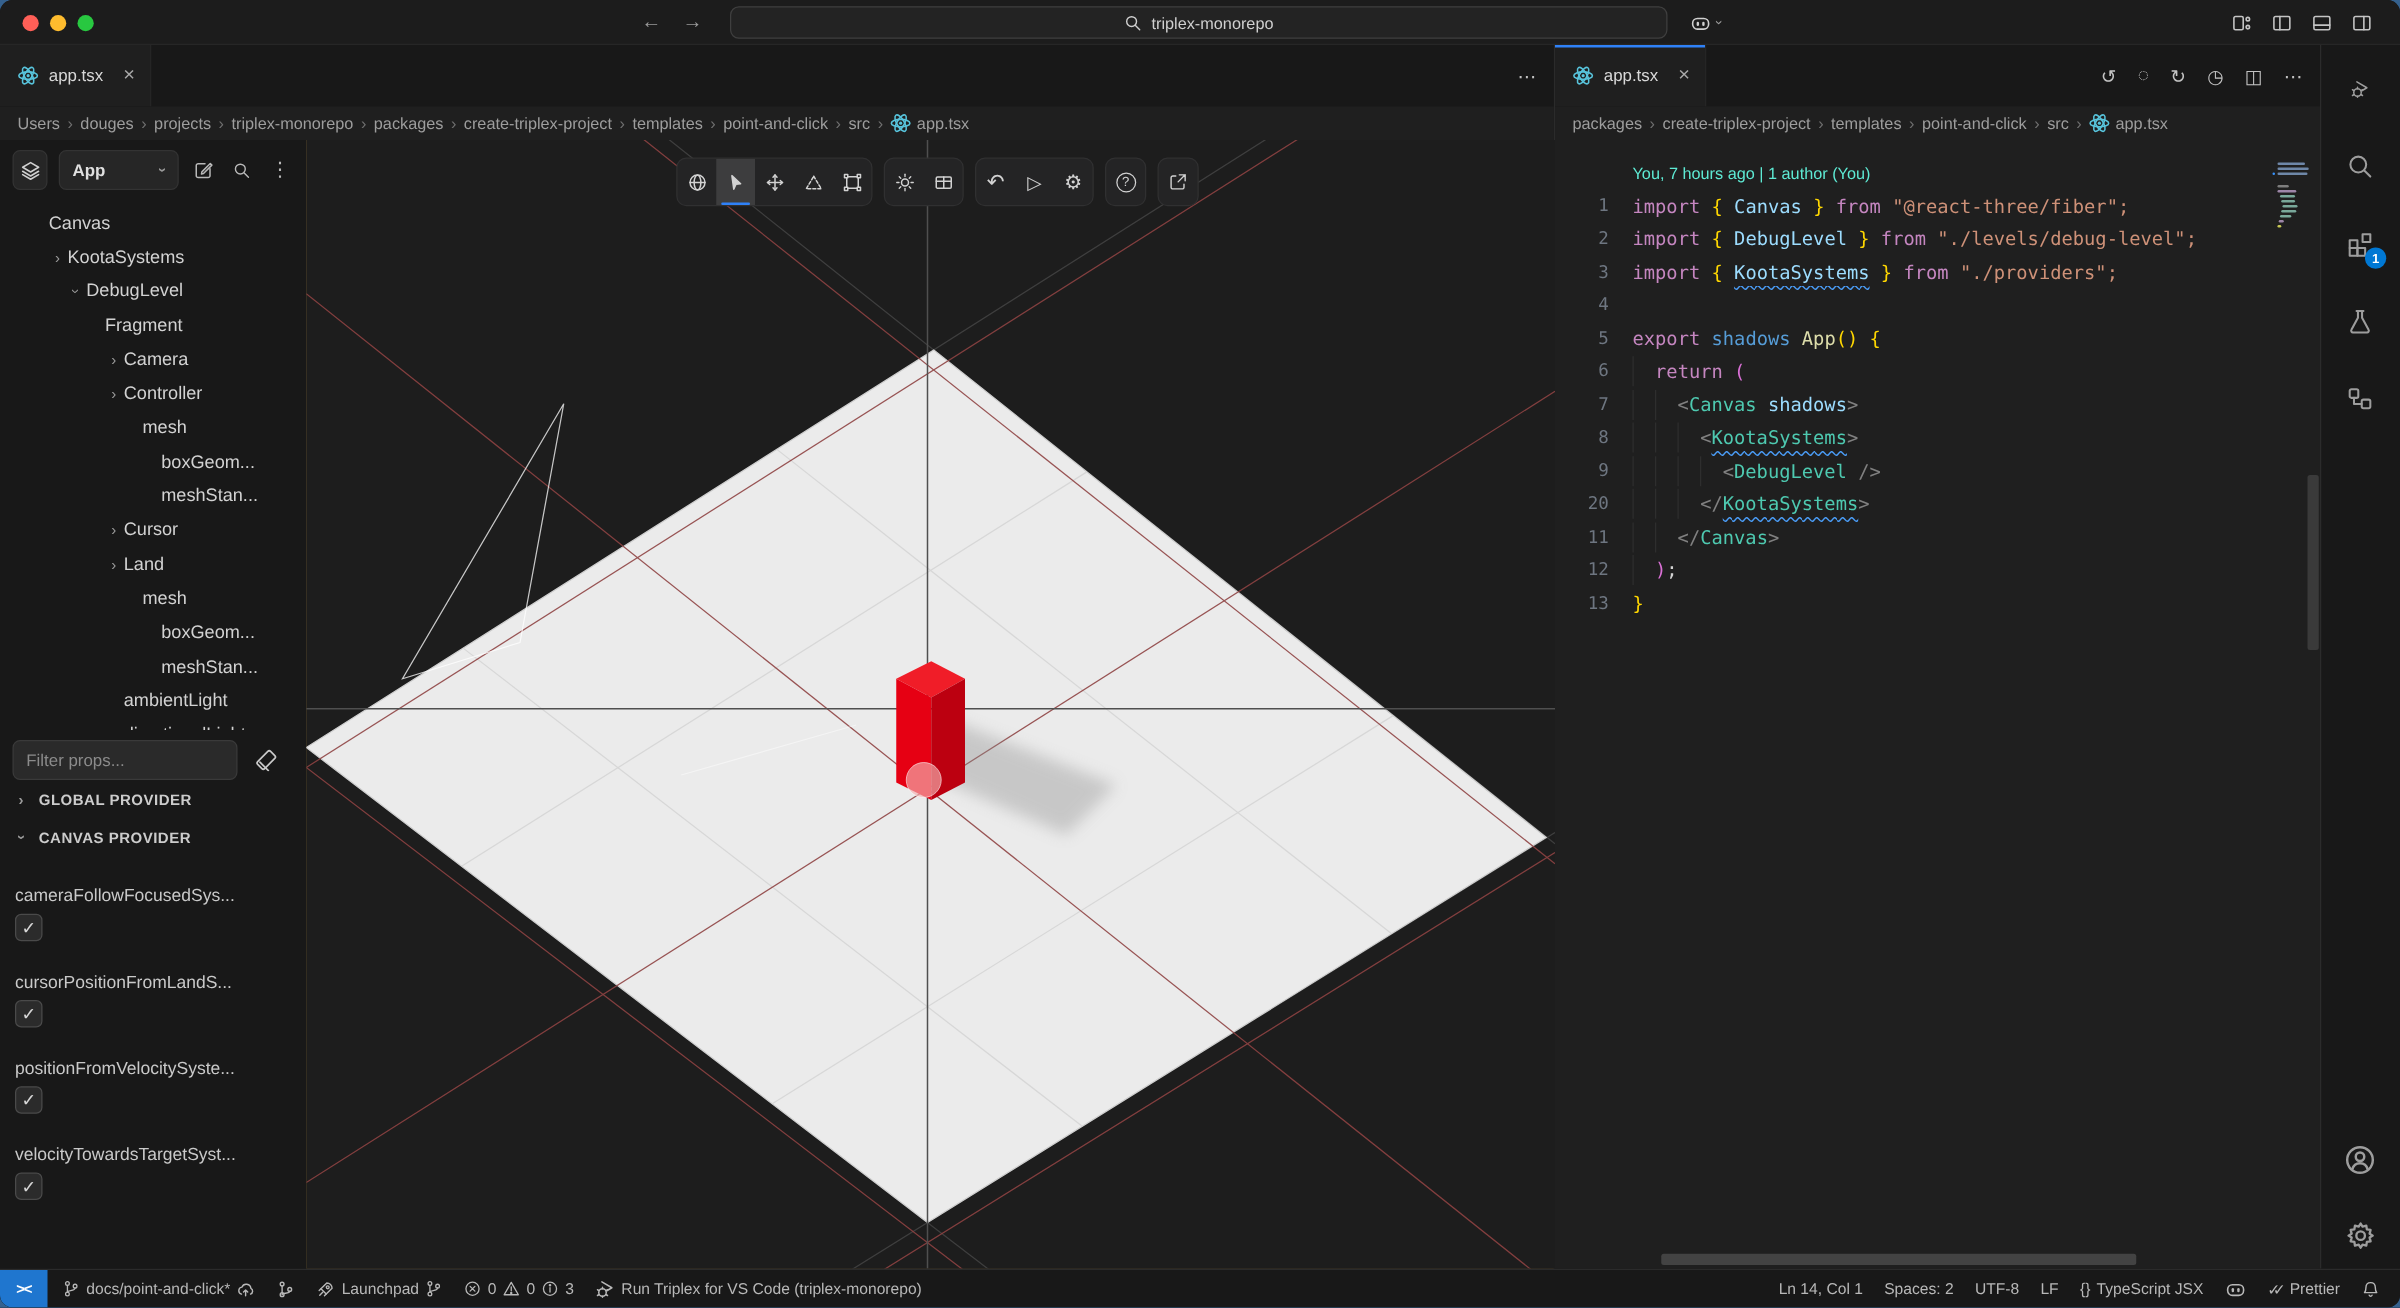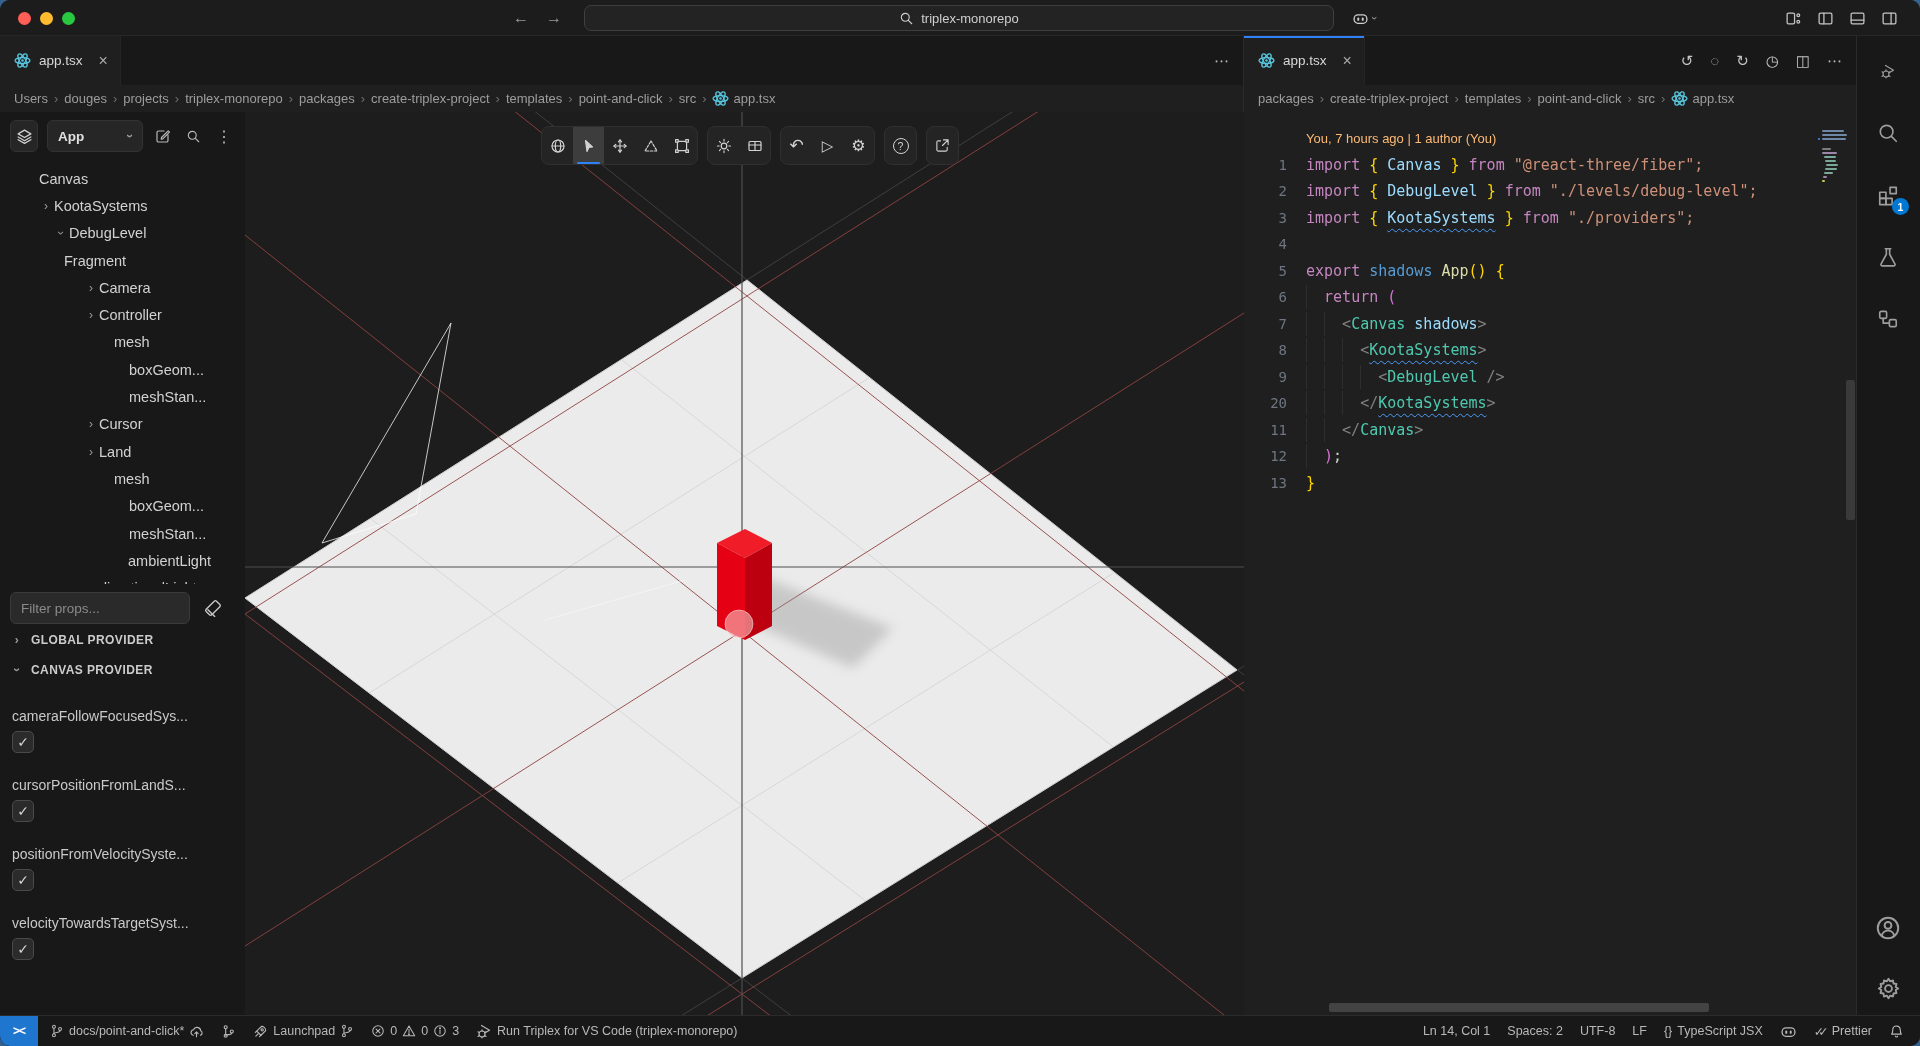"You, 7 hours ago |" .meta-line .txt { color: #fdba74 -> #5eead4 }
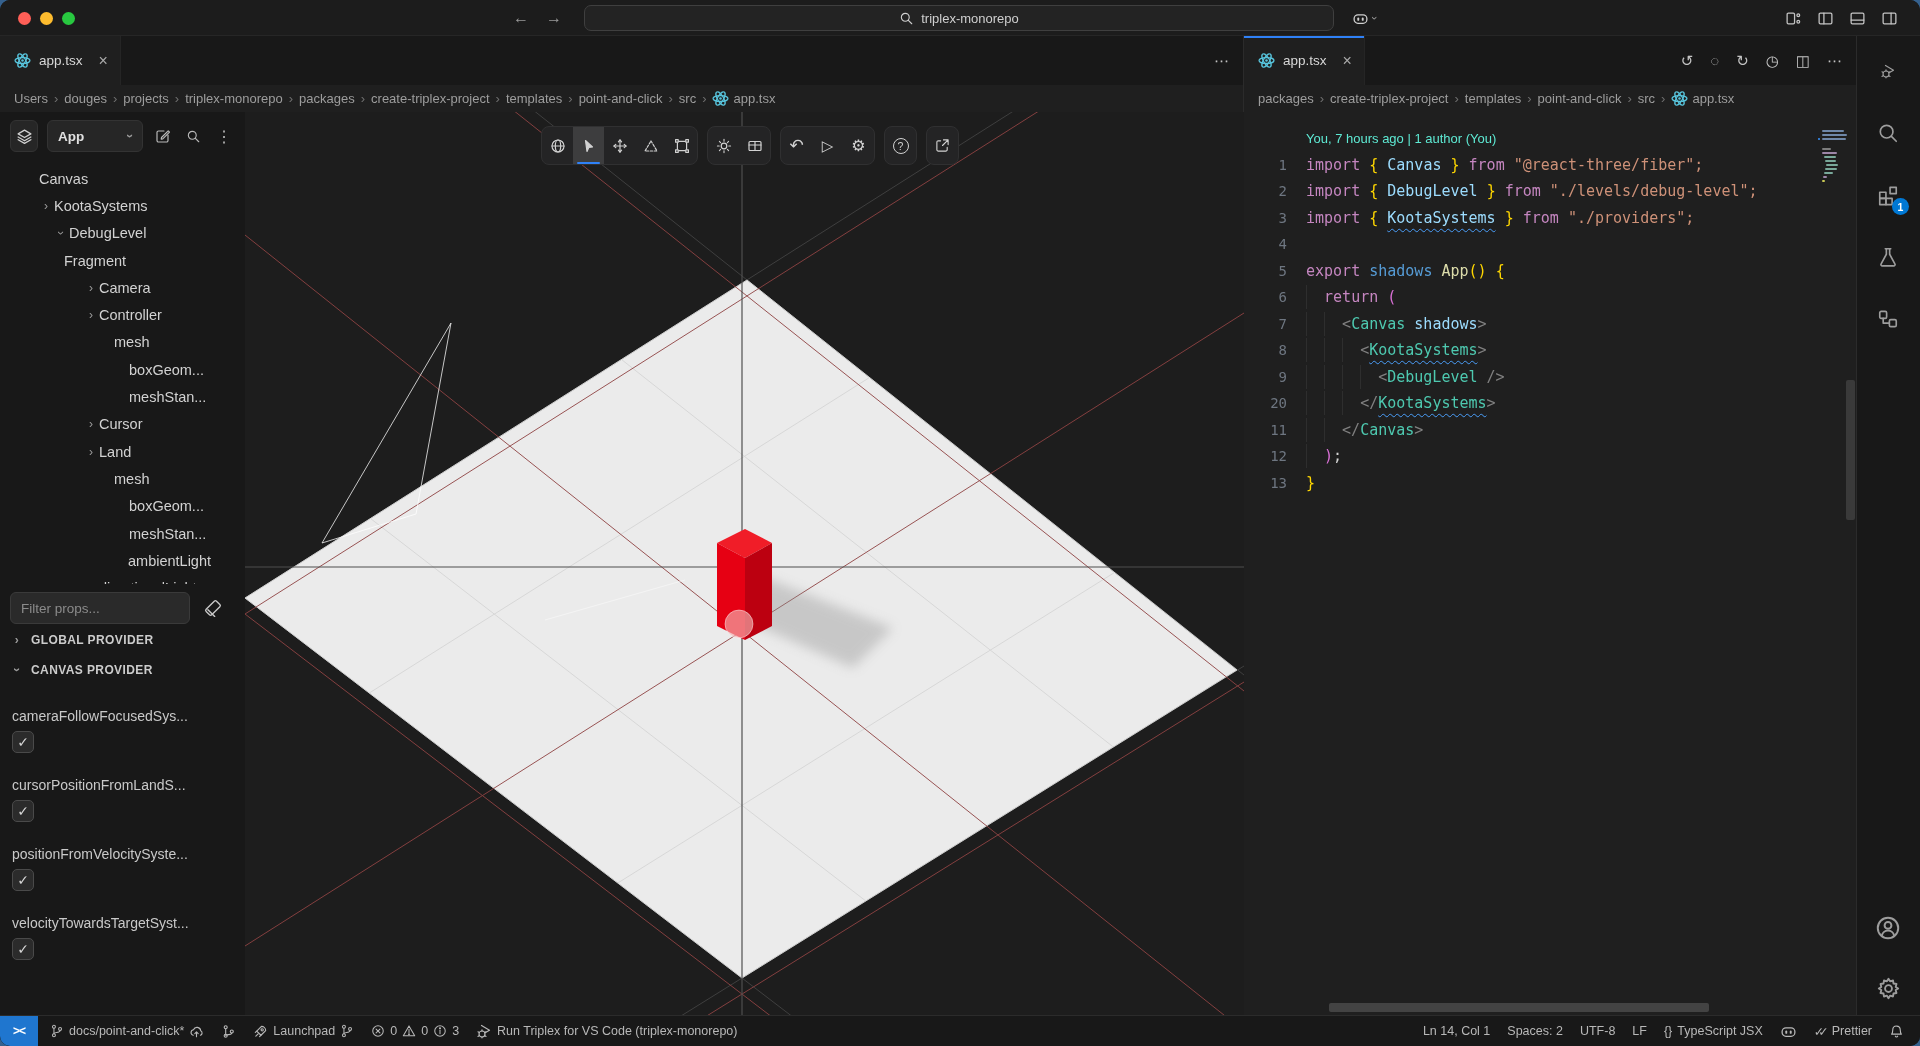"Fragment" div.tree-row { padding-left: 48px -> 68px }
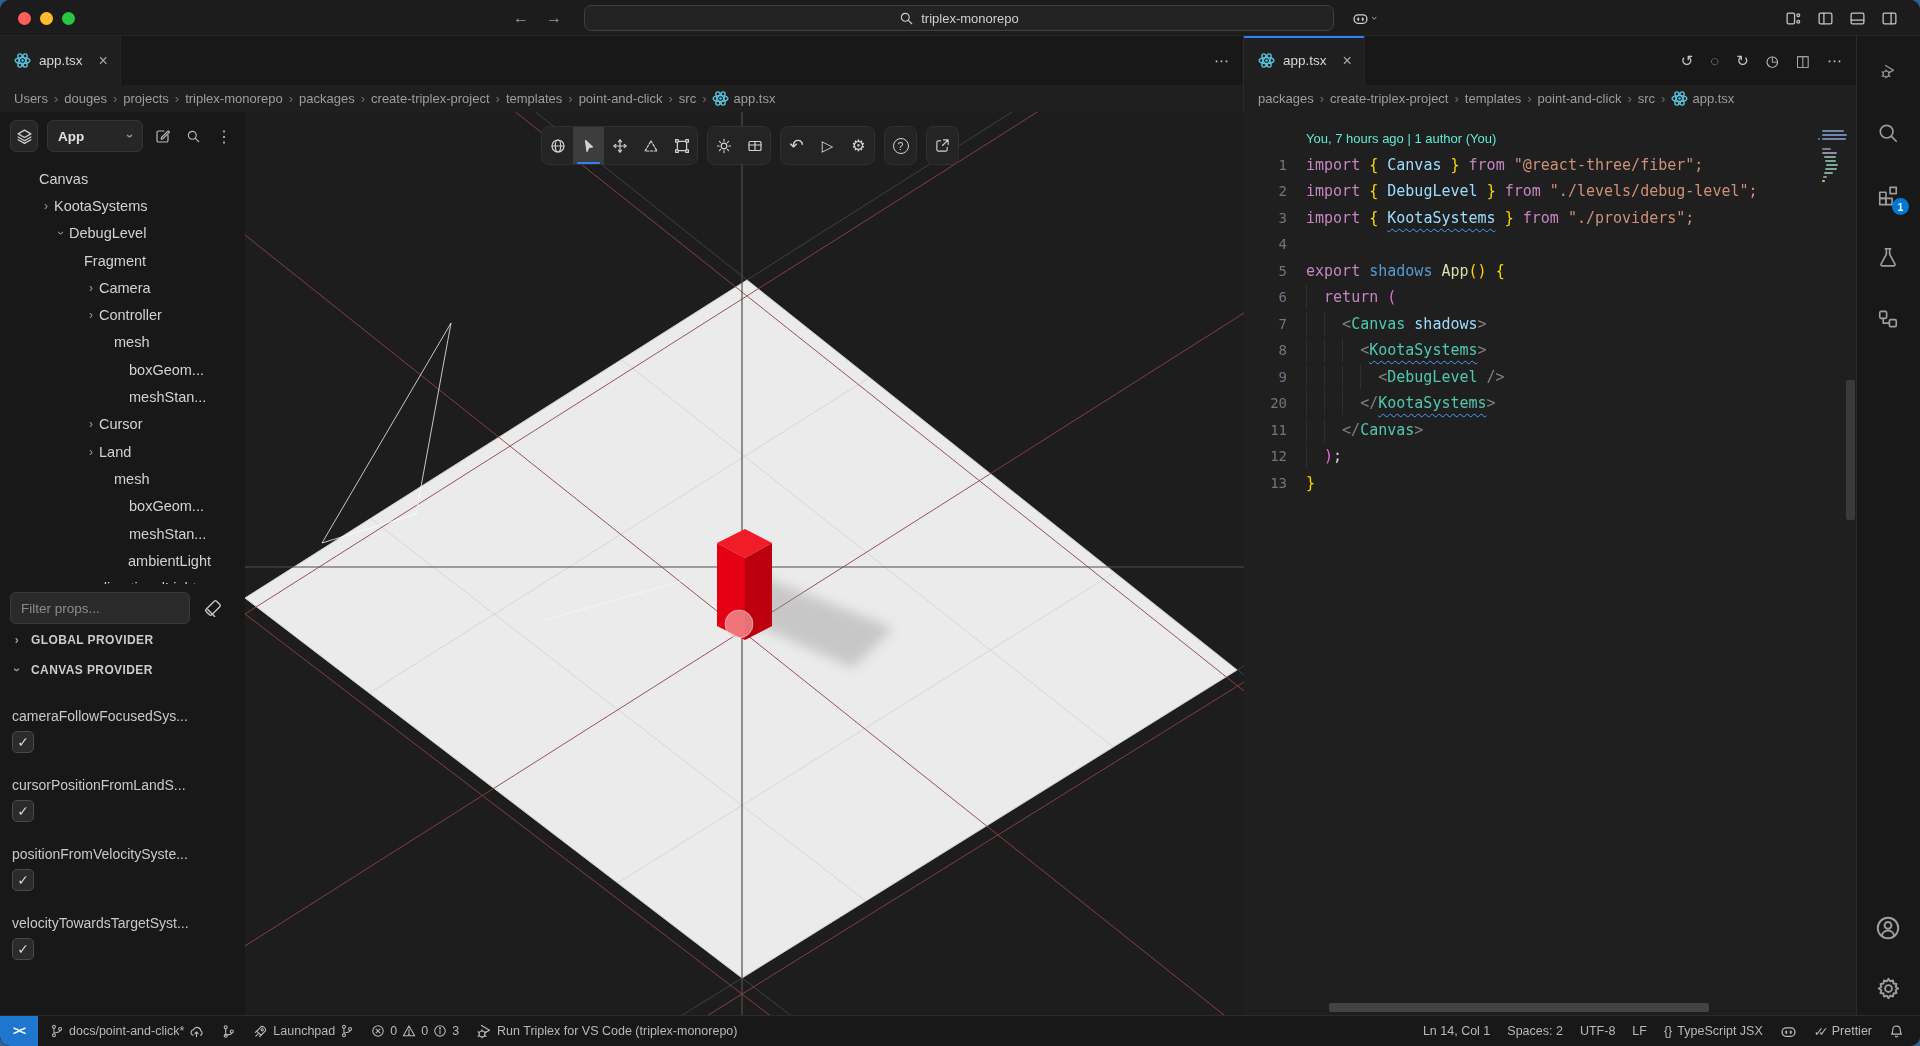"ambientLight" div.tree-row { margin-left: 29px -> none }
